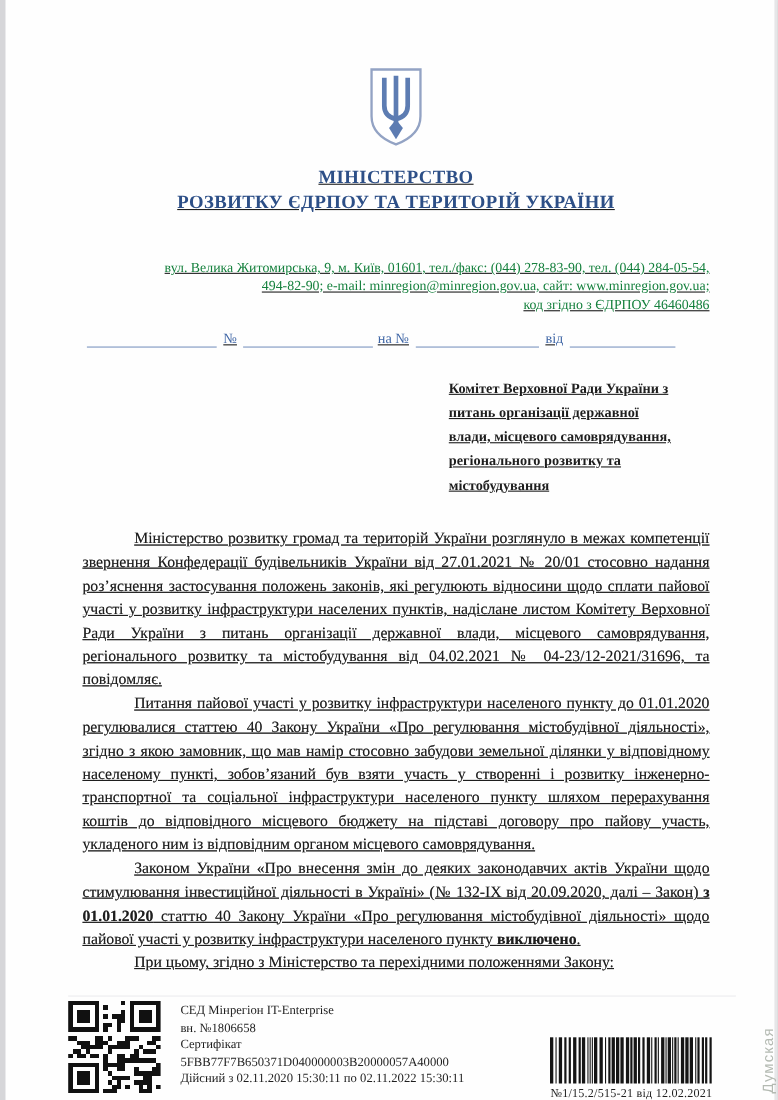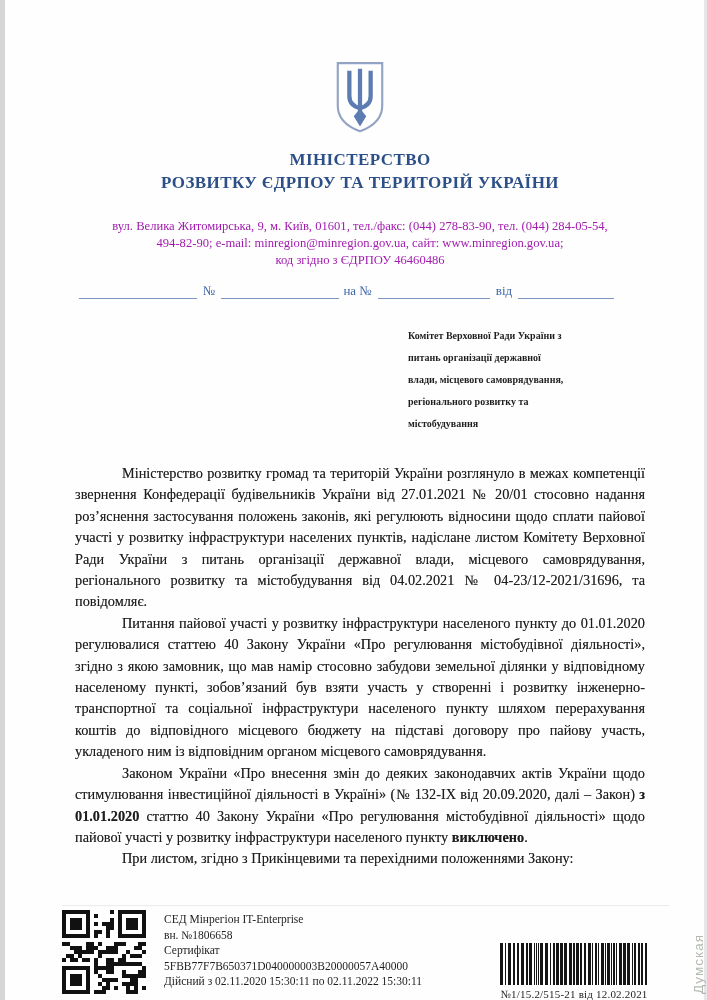"МІНІСТЕРСТВО" .content { text-decoration: none -> underline }
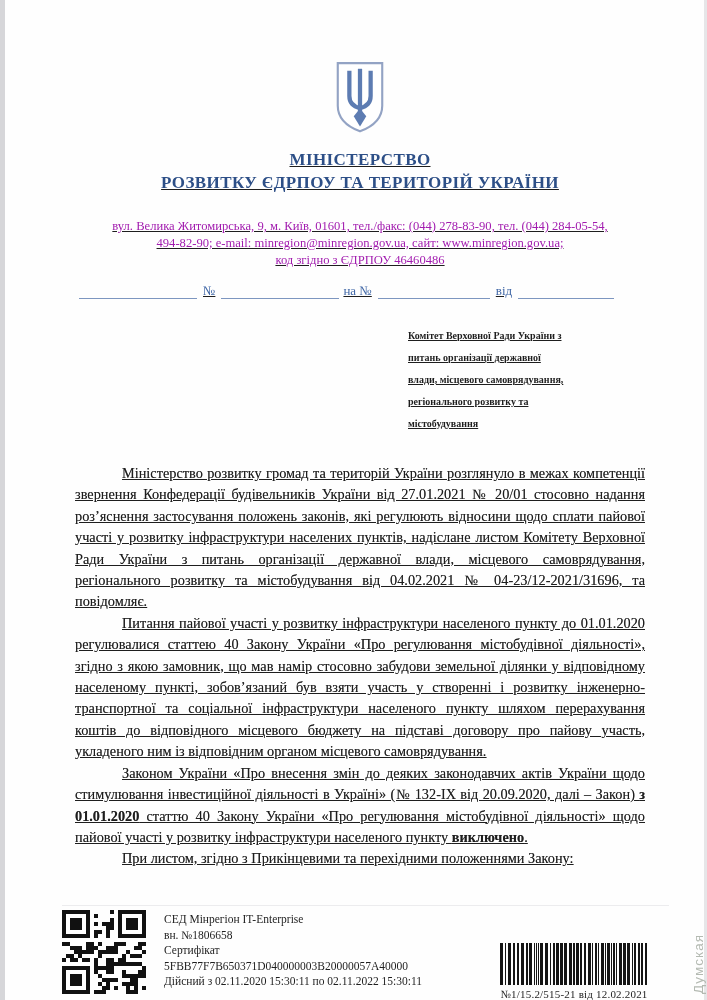"вул. Велика Житомирська, 9, м." .address { color: #a21caf -> #15803d; margin-top: 24px -> 40px; text-align: center -> right }
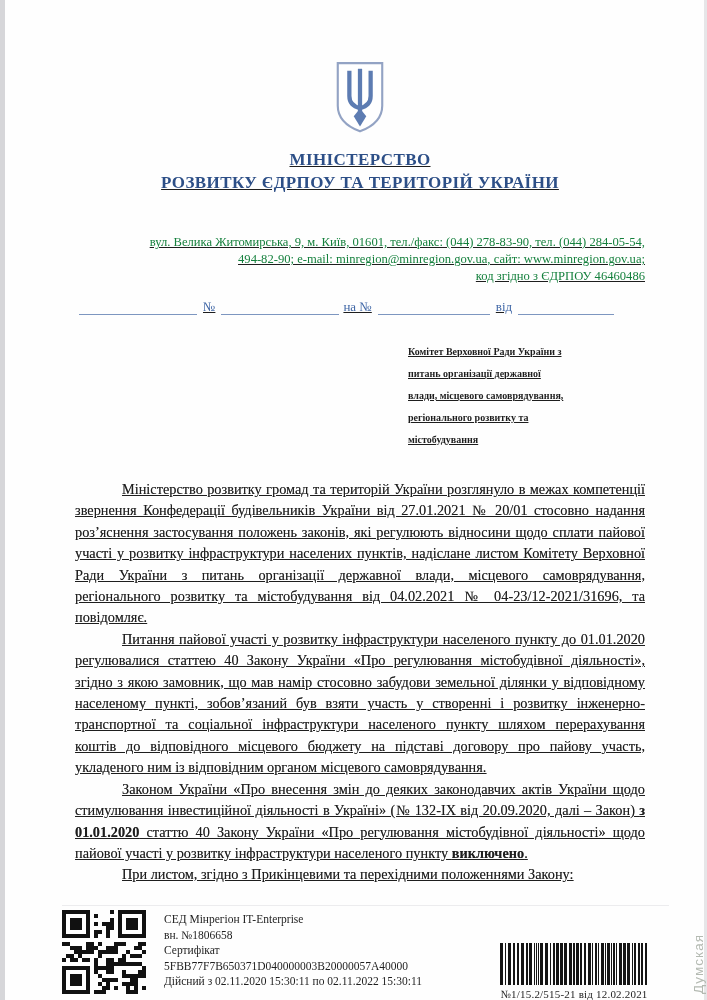"Комітет Верховної Ради України з" .addressee { font-size: 10px -> 13px }
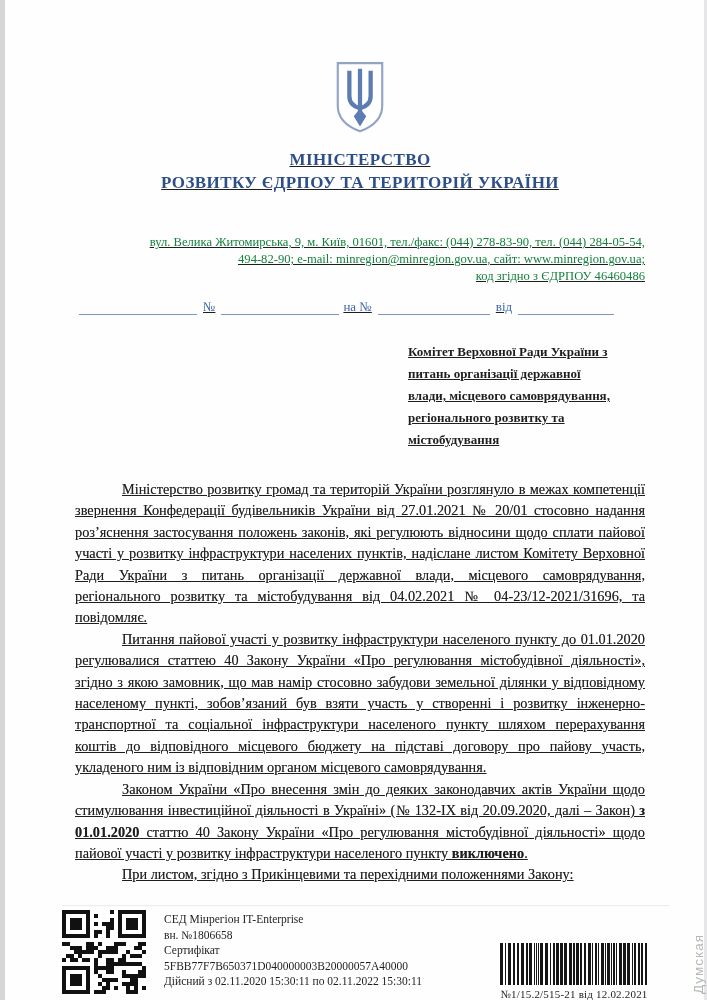"При листом, згідно з Прикінцевими" span { text: листом, згідно з Прикінцевими -> цьому, згідно з Міністерство }
